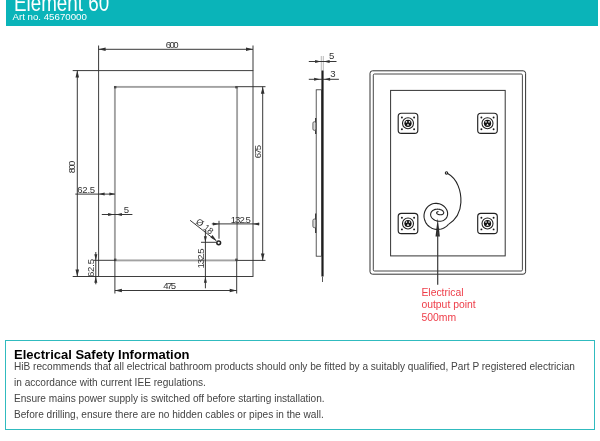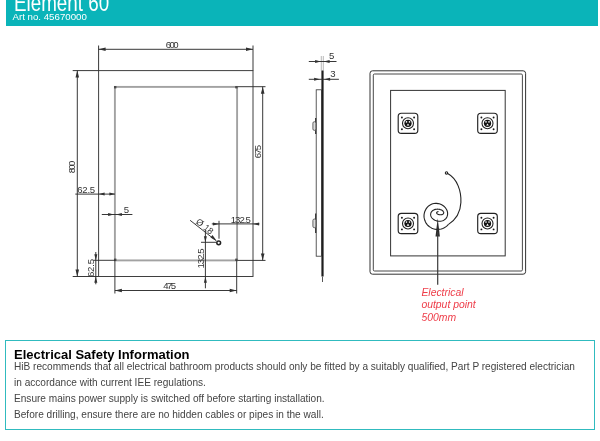"Electrical" div.abs { font-style: italic -> none }
